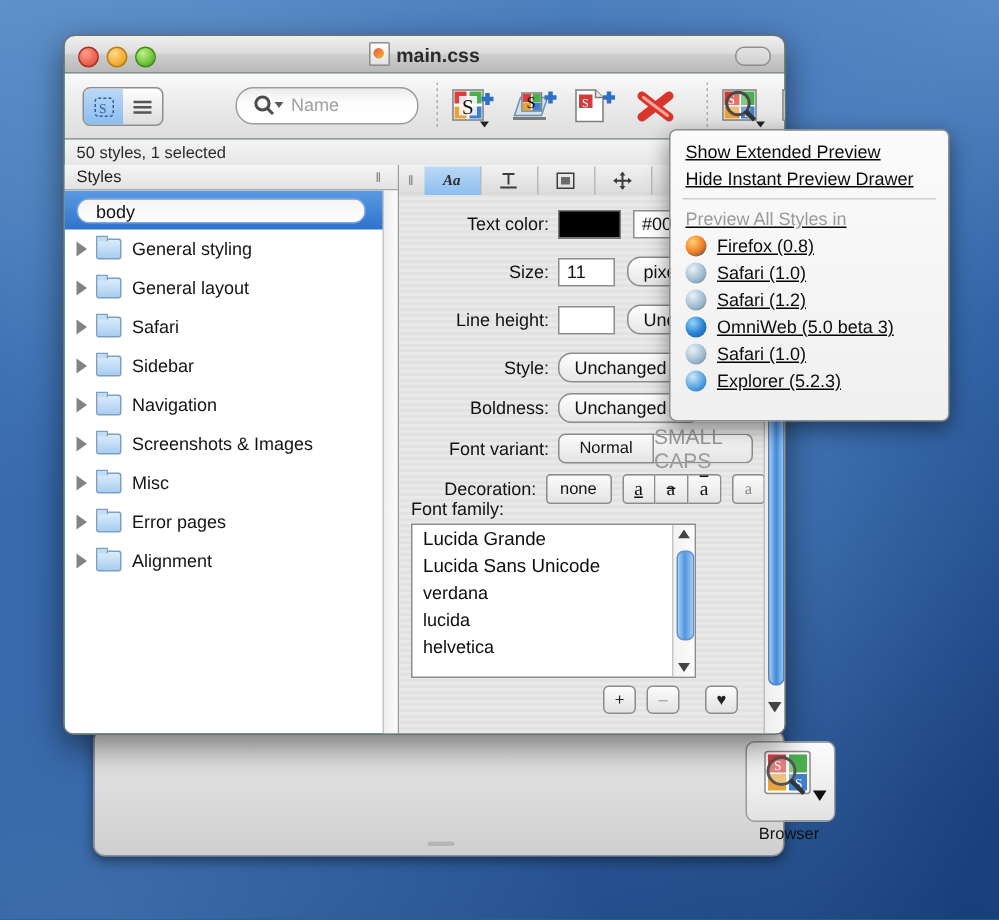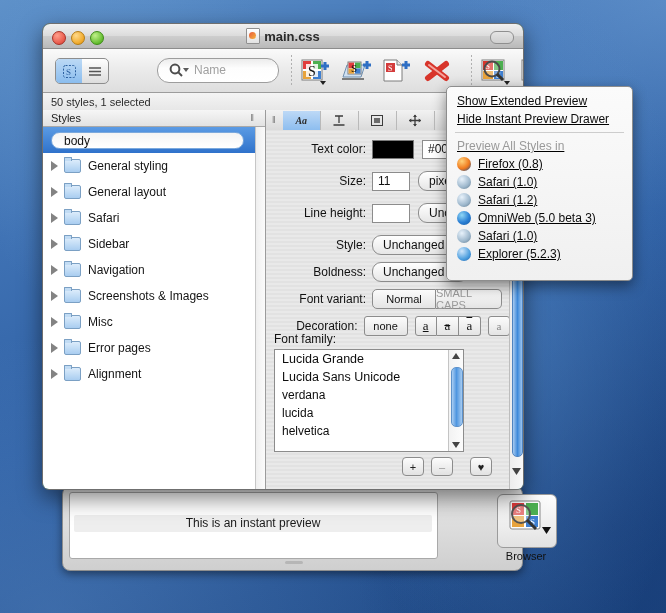"SMALL CAPS" div.segbtn { font-size: 11px -> 14px }
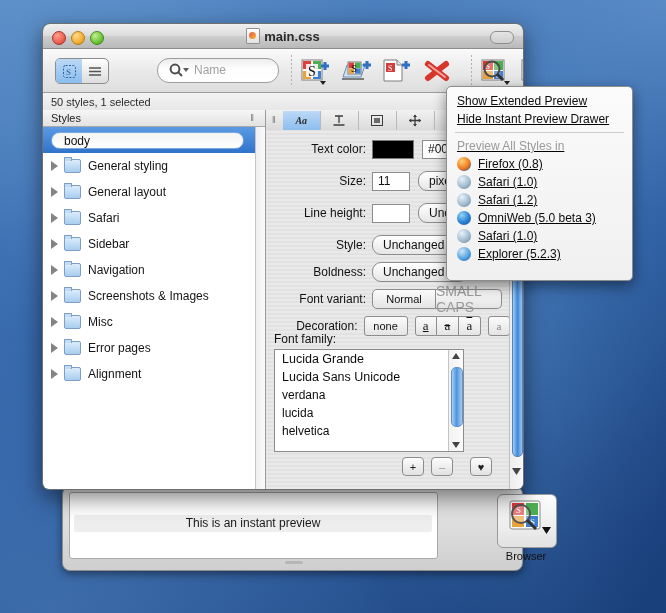"This is an instant preview" div { html: <div> <div>This is an instant preview</div> </div> -> none }
